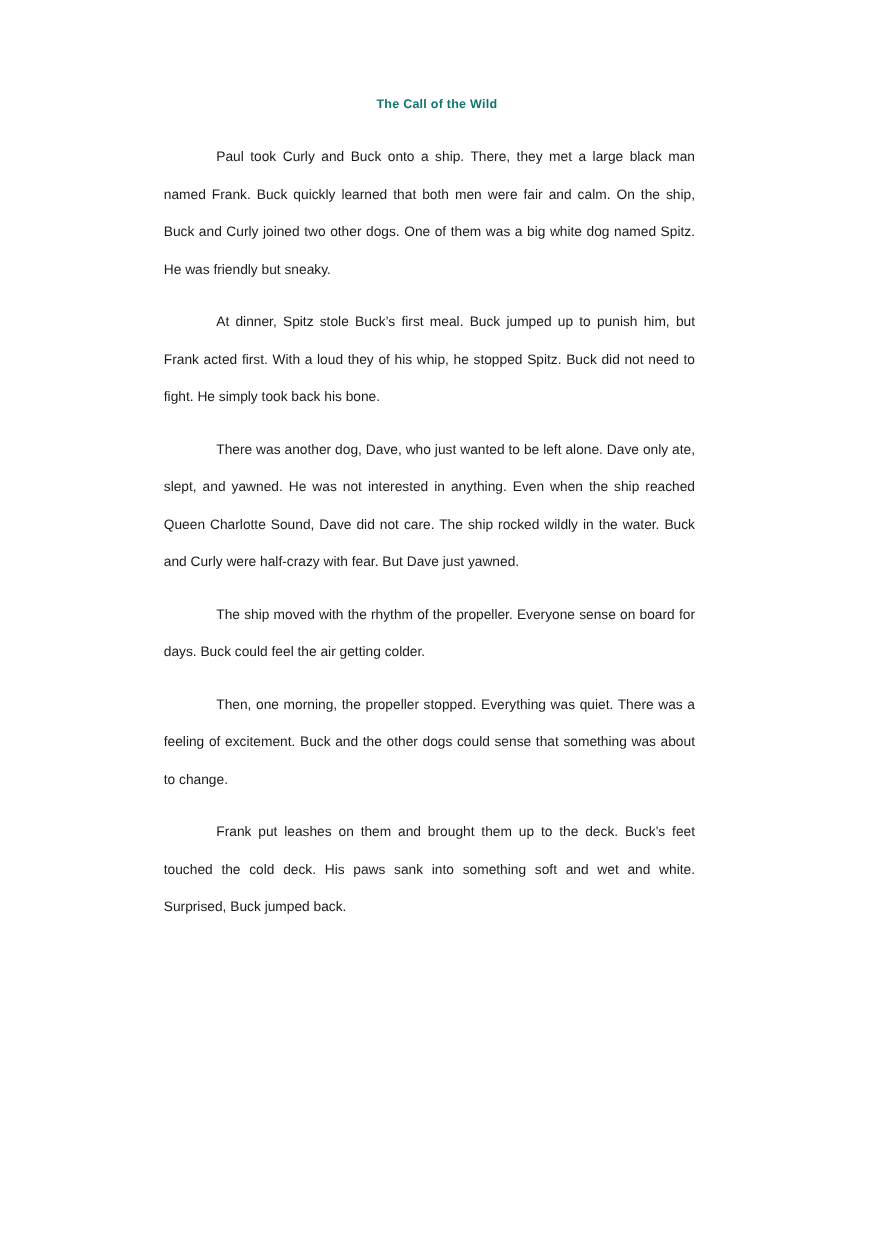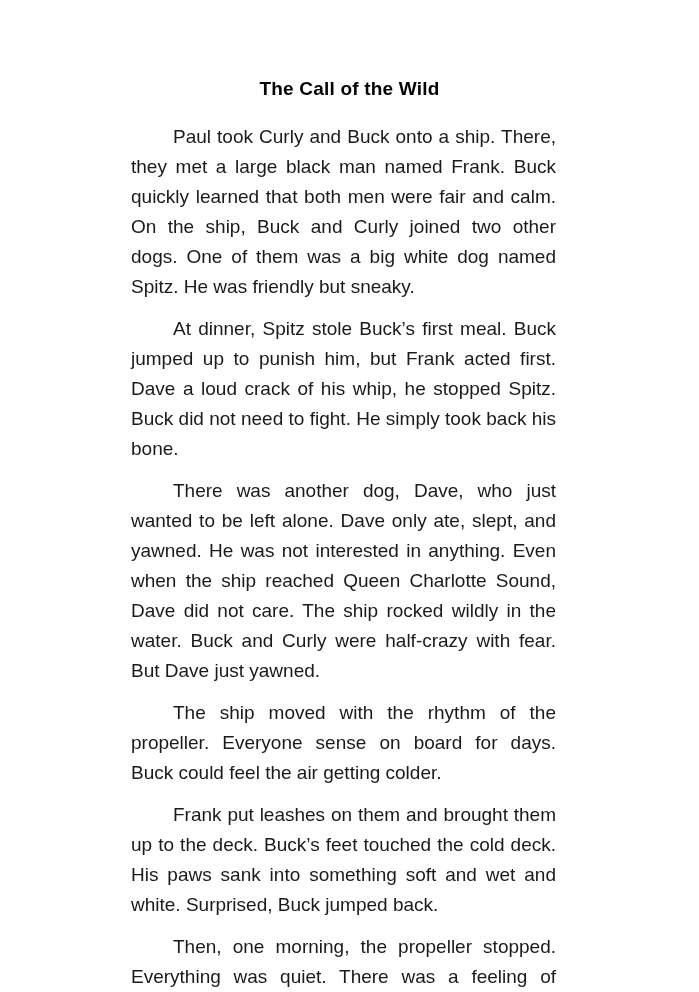"The Call of the Wild" .doc-title { color: #000000 -> #0f766e; font-size: 19px -> 10px }
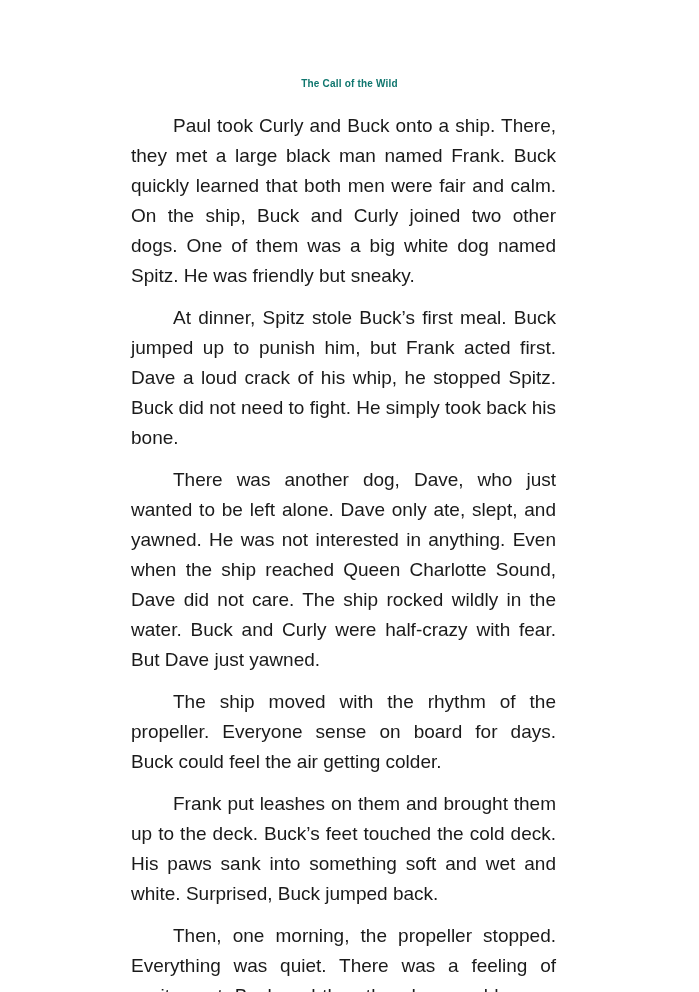"Paul took Curly and Buck" .para { font-size: 19px -> 11px }
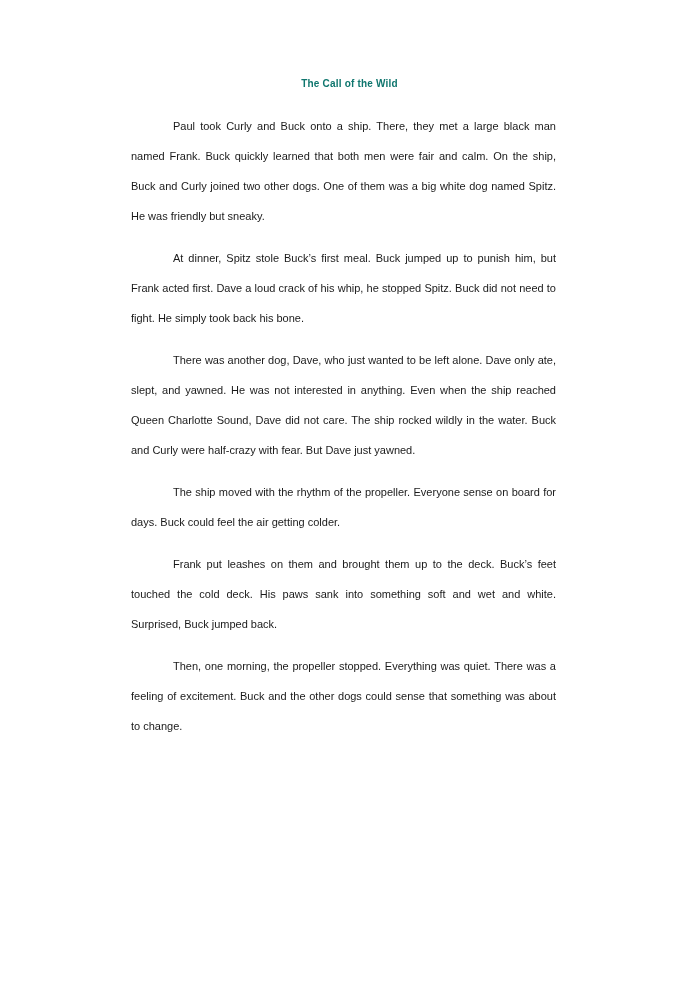"At dinner, Spitz stole Buck’s" p.para { text: Dave a loud crack -> With a loud they }
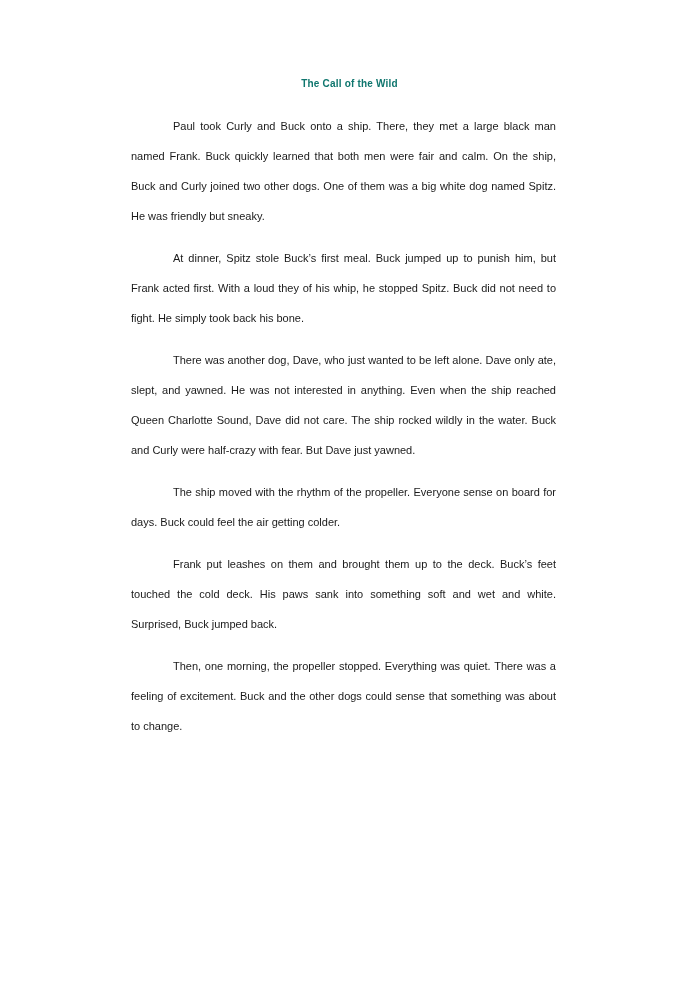"Frank put leashes on them" p.para { order: before "Then, one morning, the propeller" -> after "Then, one morning, the propeller" }
